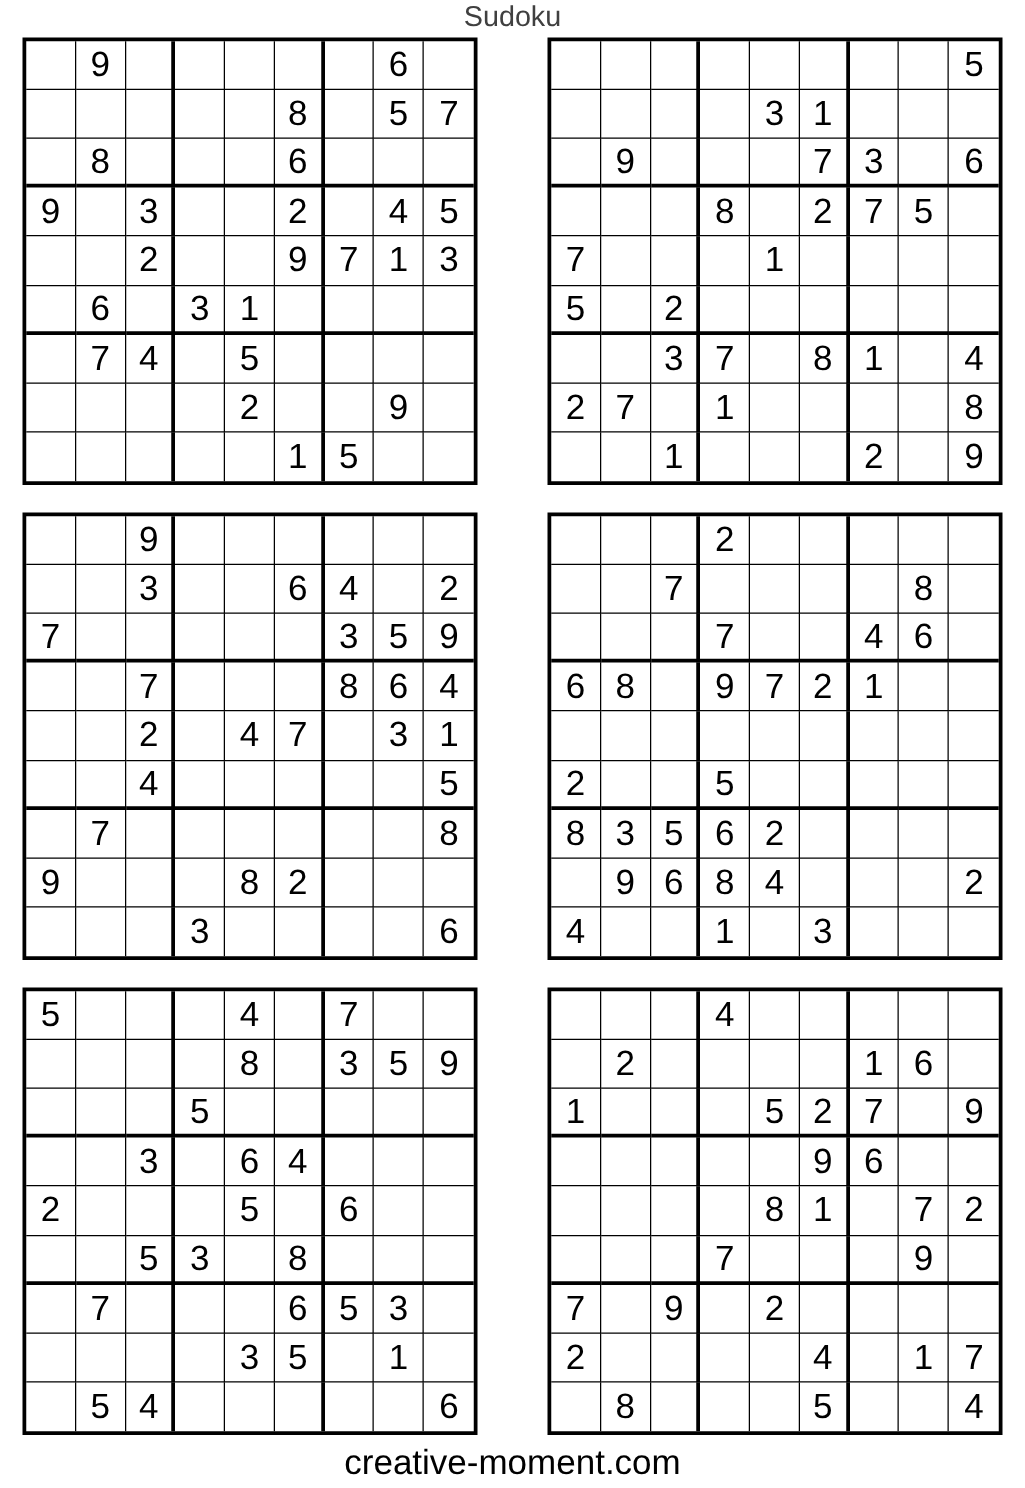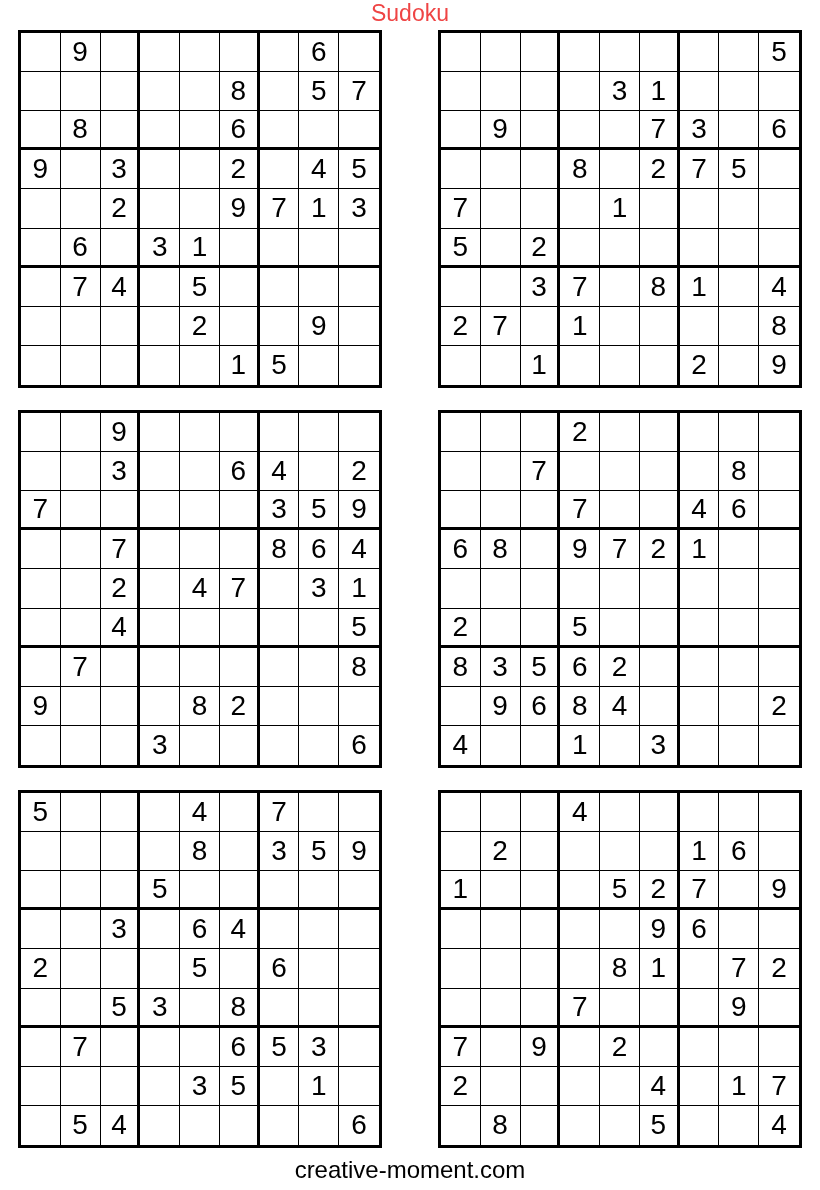"Sudoku" .page-title { color: #ef4444 -> #404040 }
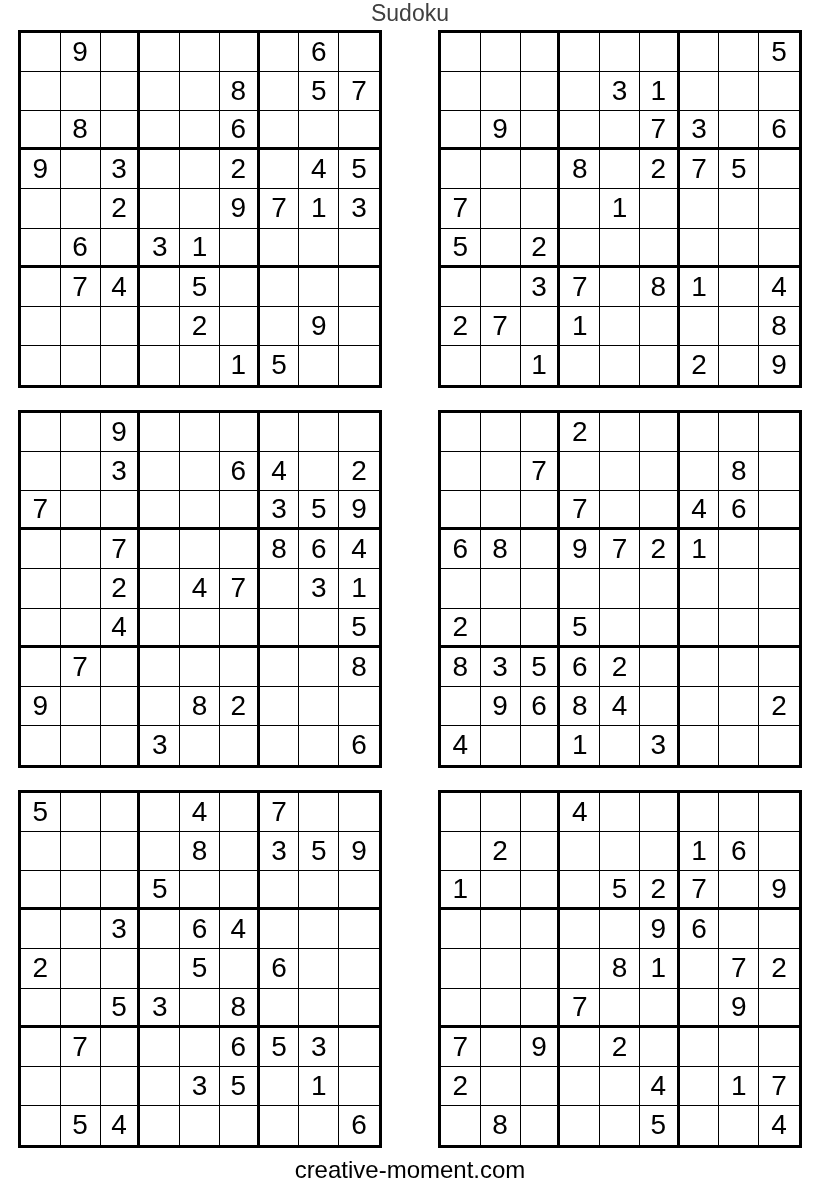"creative-moment.com" .page-footer { font-size: 24px -> 28px }
